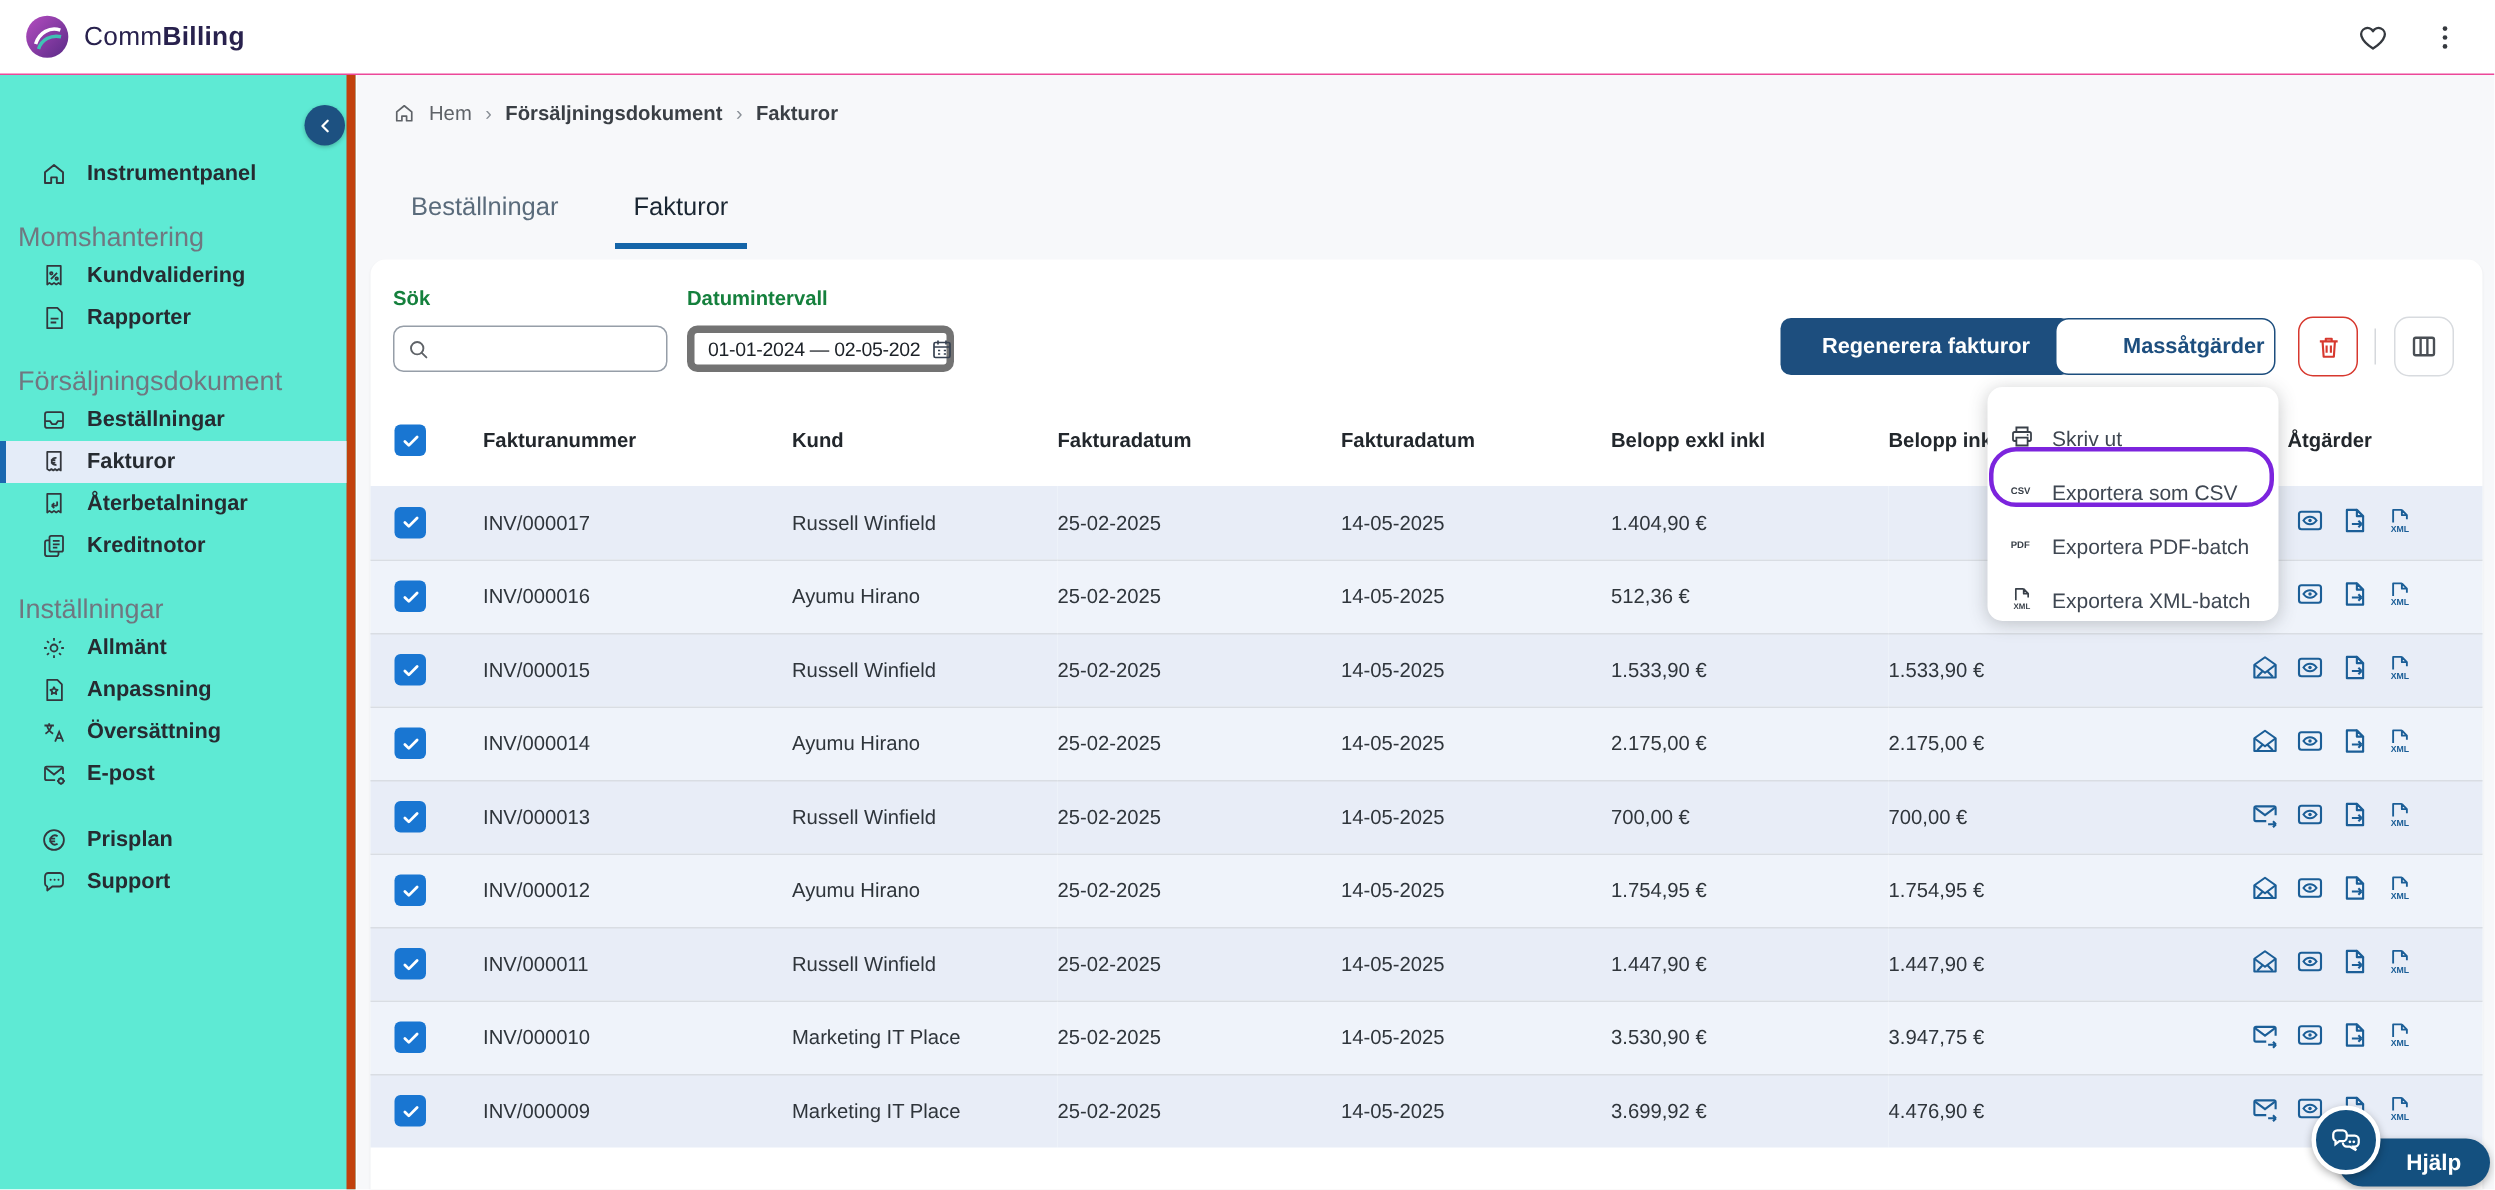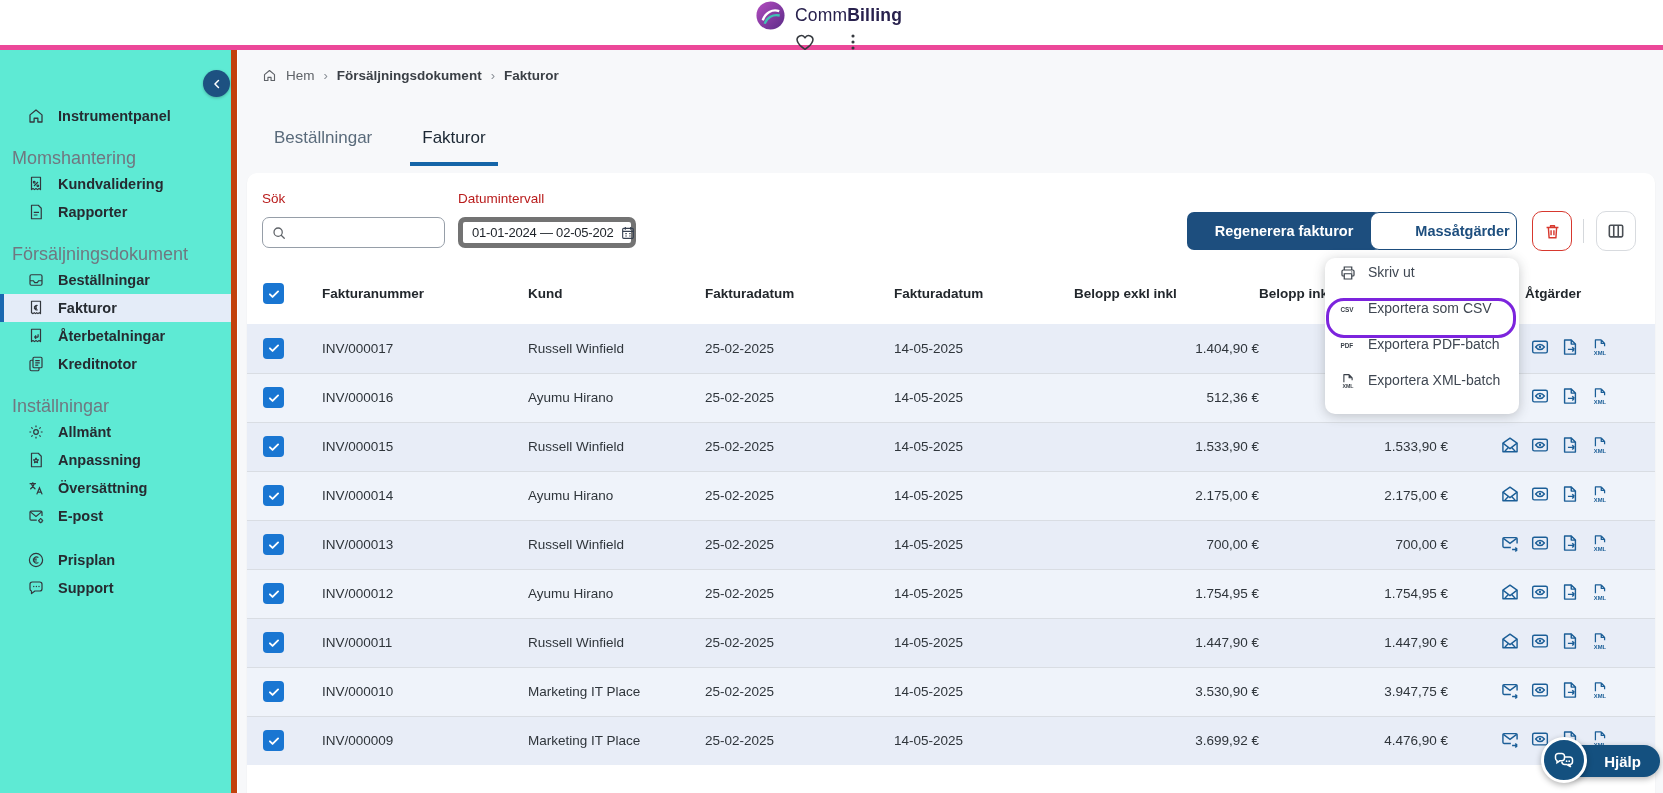"CommBilling" .topbar { border-bottom: 5px solid #ec4899 -> 1px solid #ec4899; flex-direction: column -> none }
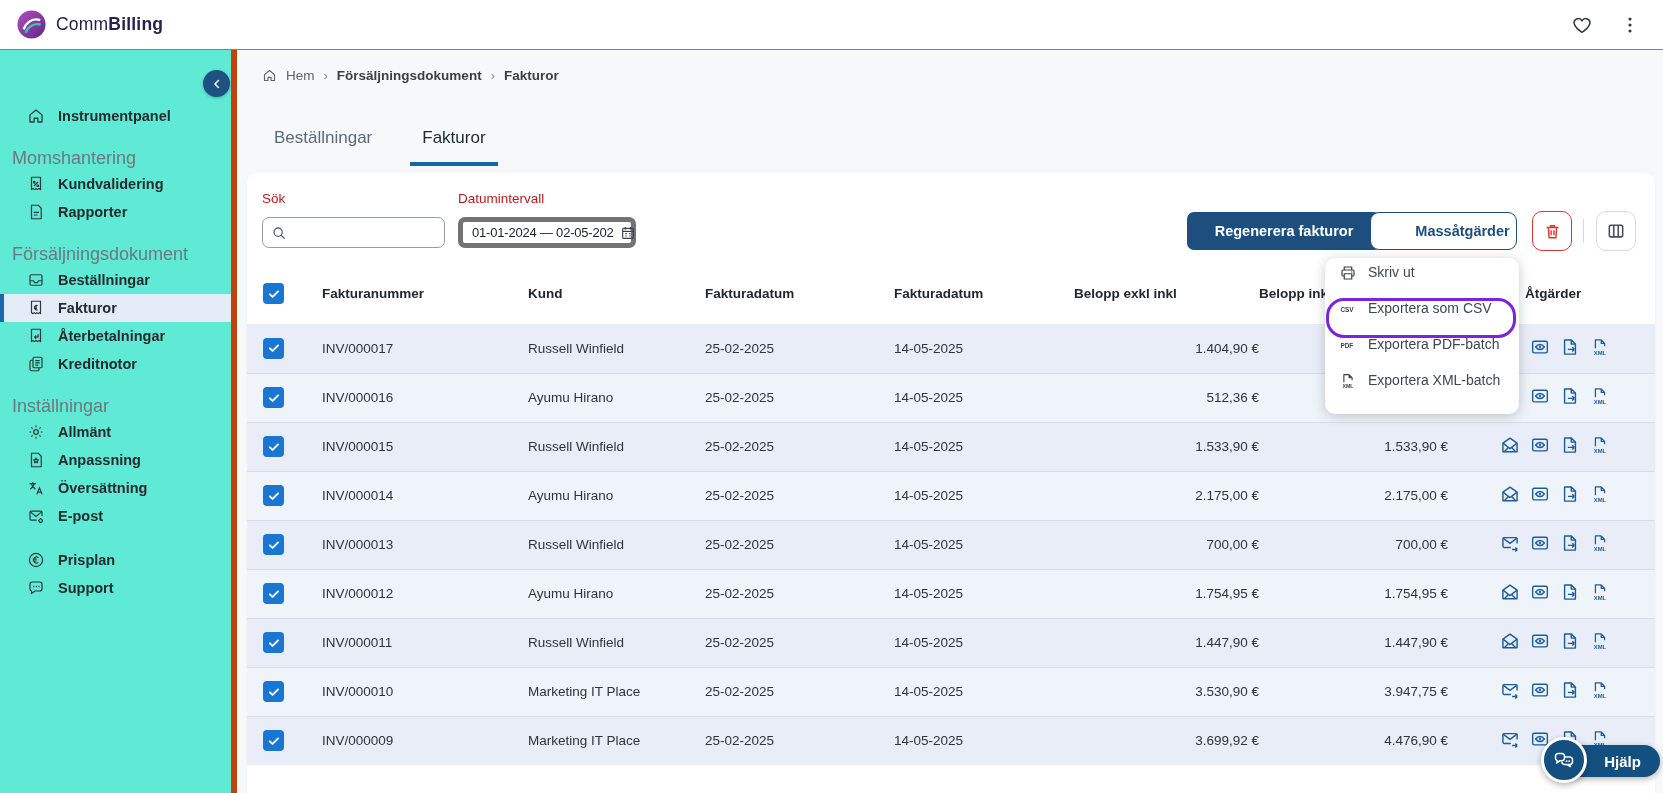"Sök" .field-label { color: #b91c1c -> #15803d; font-weight: 400 -> 700 }
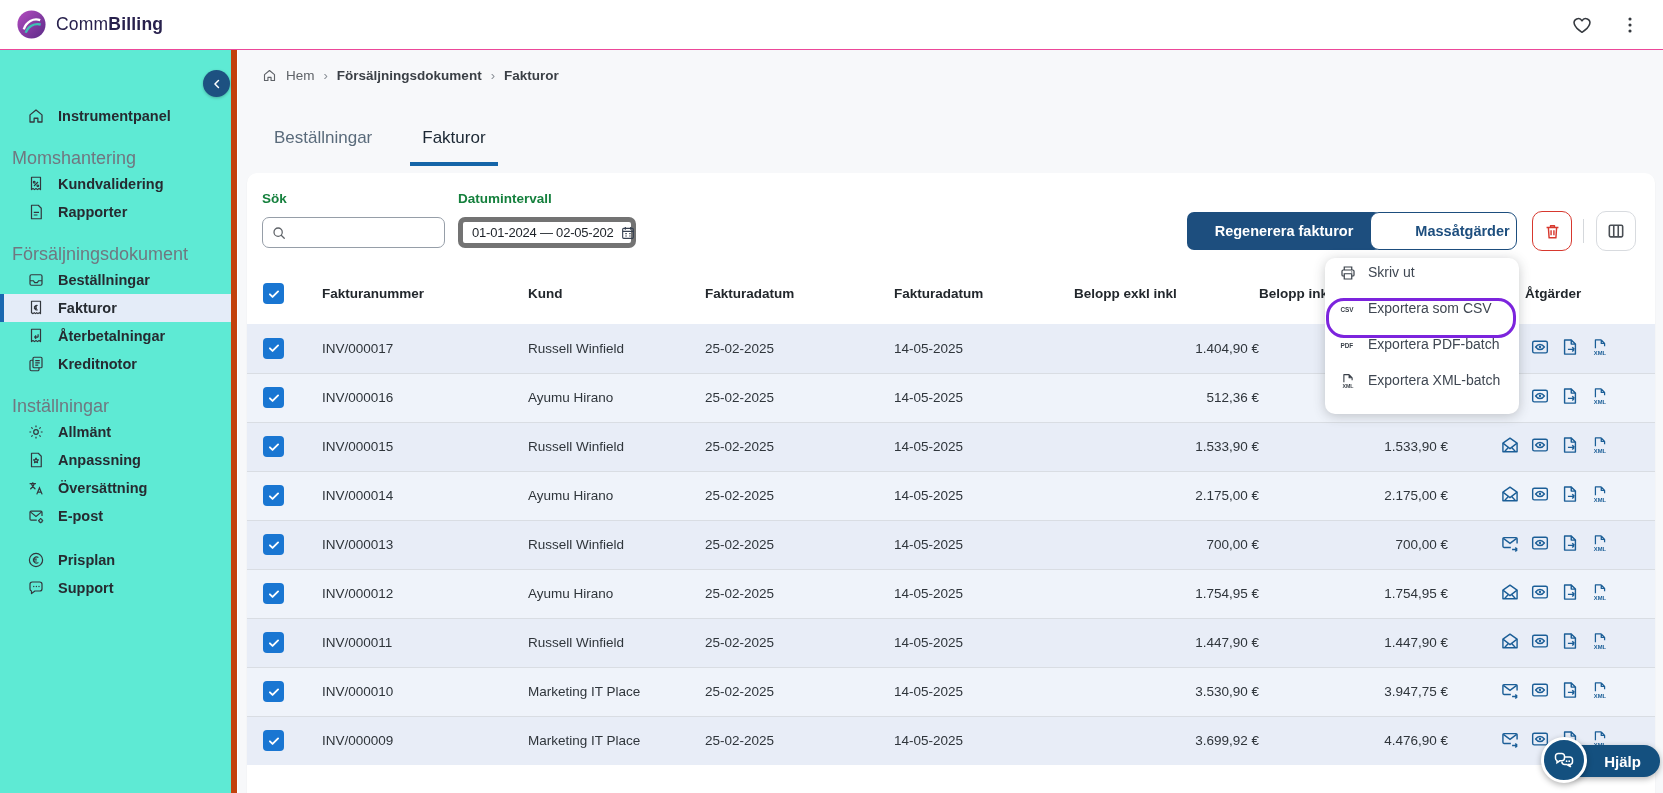"Skriv ut" .menu-item { align-items: flex-start -> flex-end }
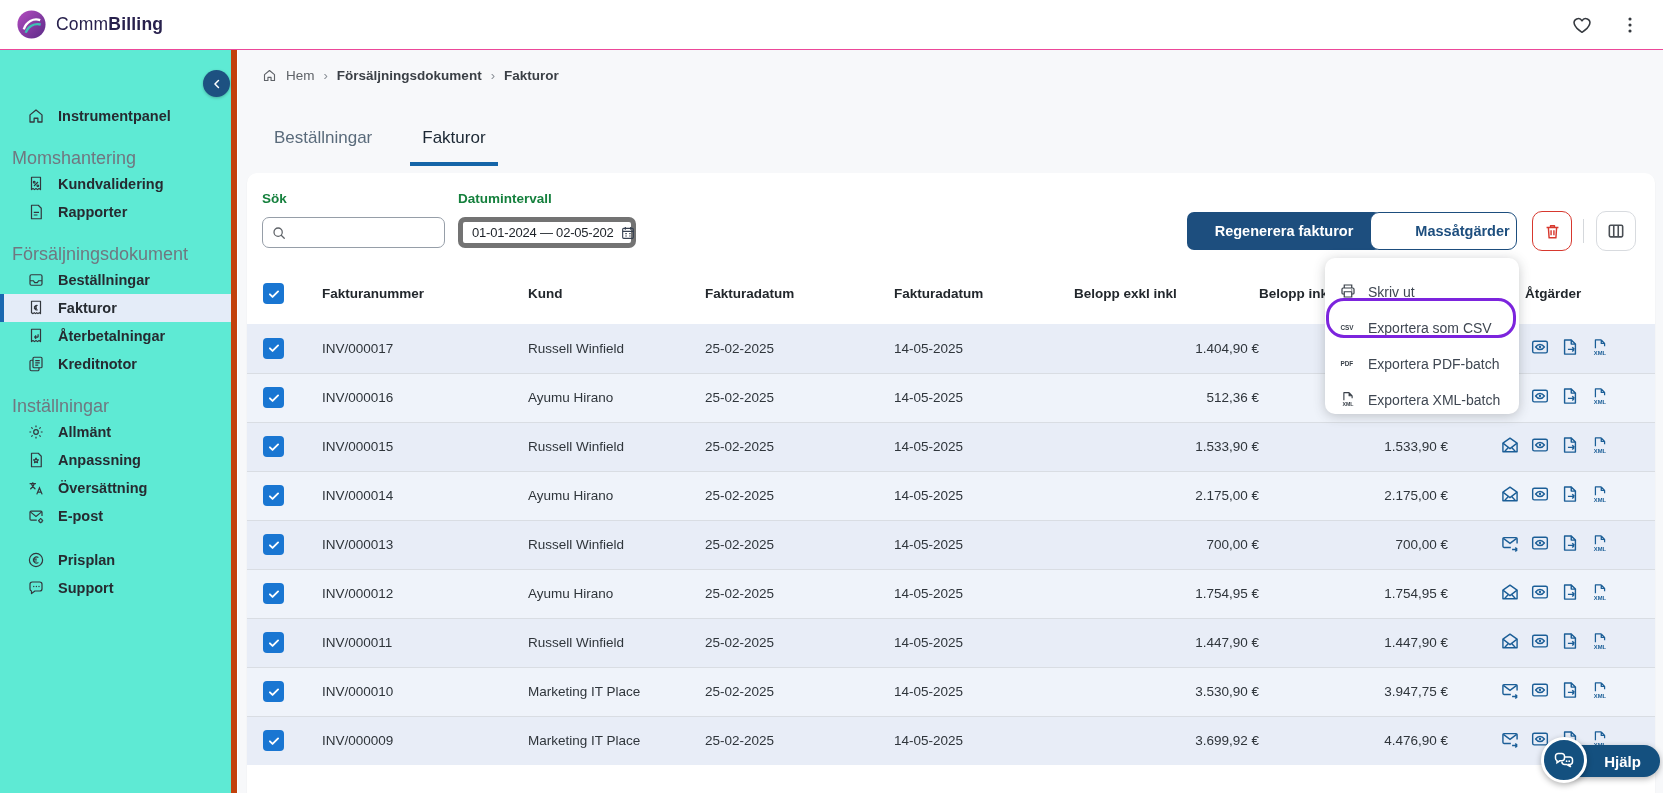"1.404,90 €" th.c-amt, td.c-amt { text-align: right -> left }
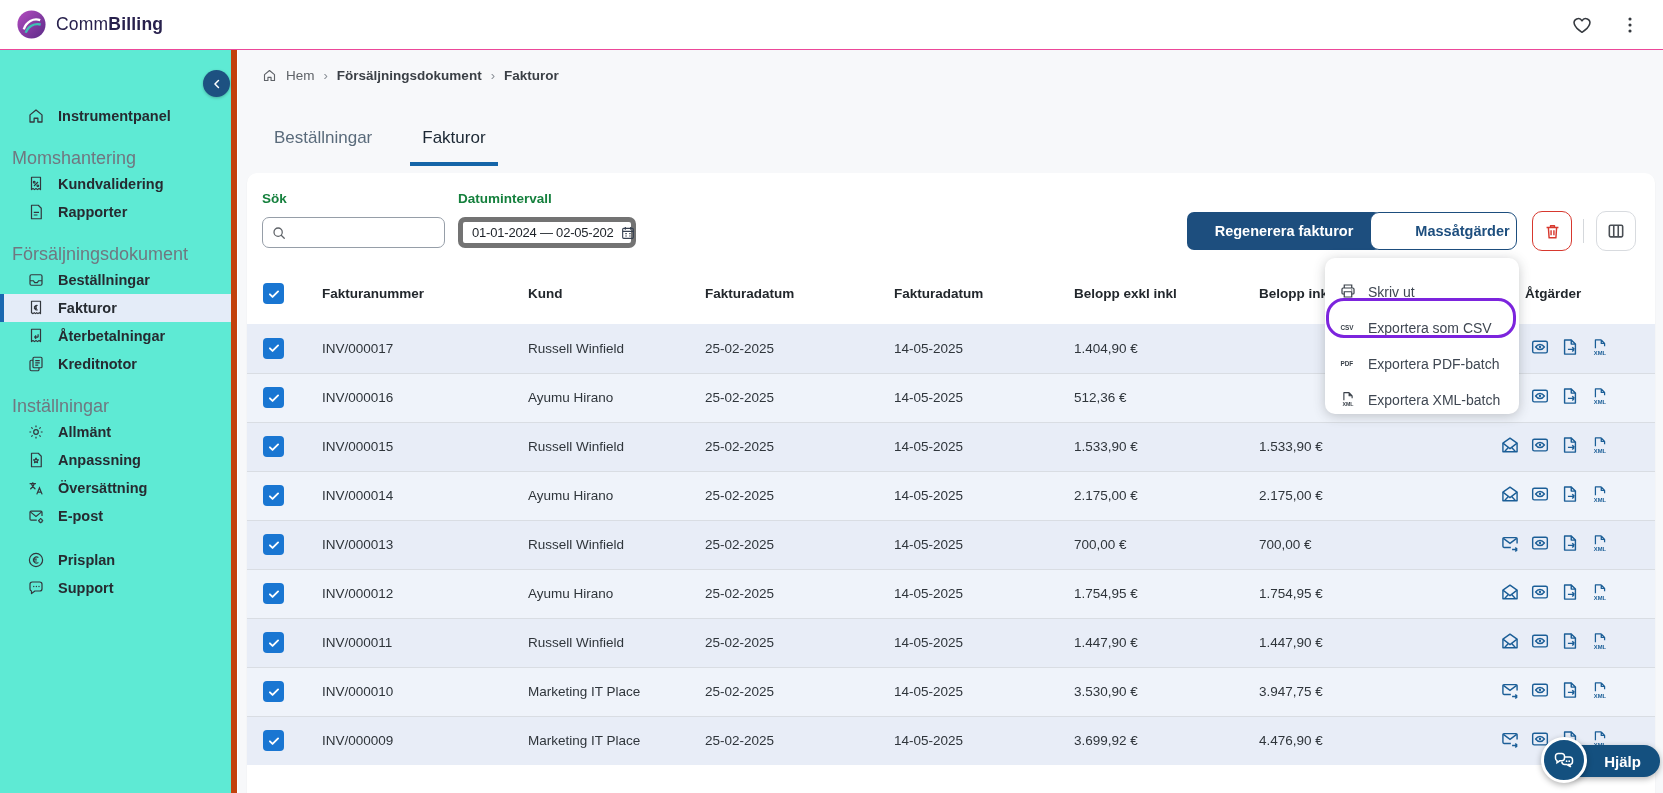"Hjälp" .help-pill { top: 8px -> 22px }
